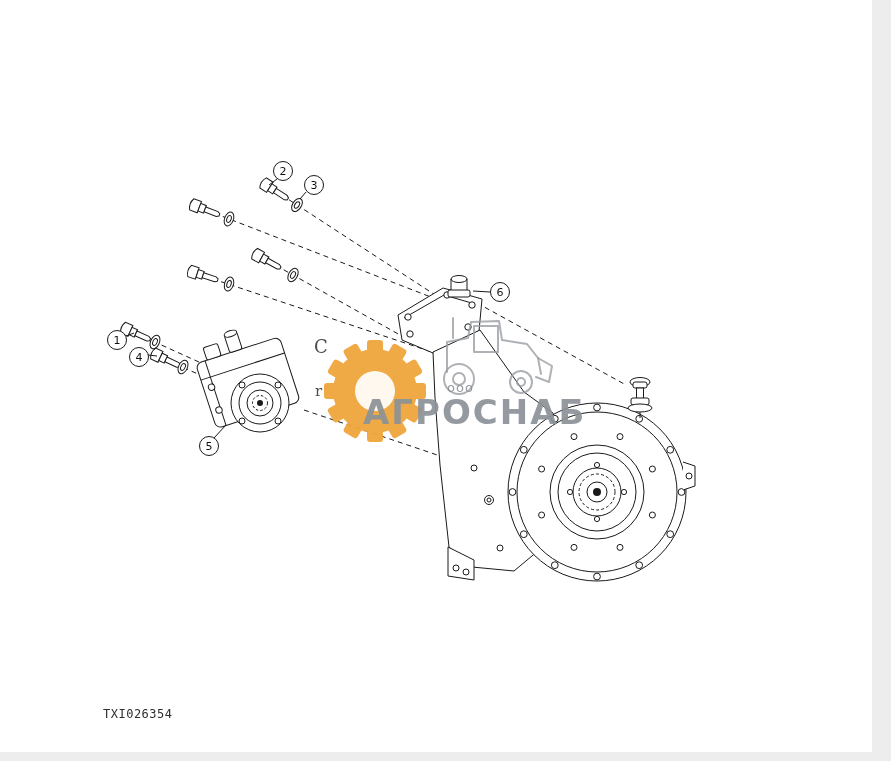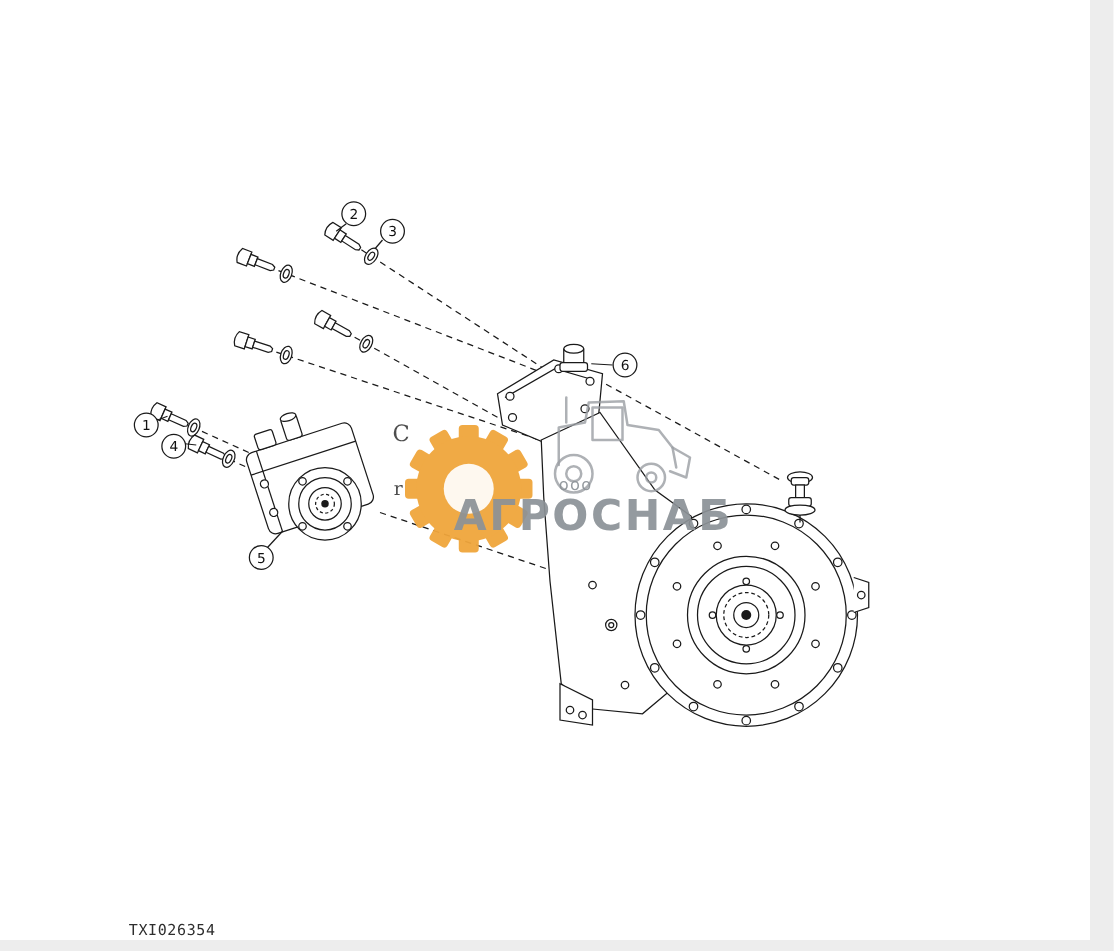"TXI026354" .part-code { top: 737px -> 707px }
